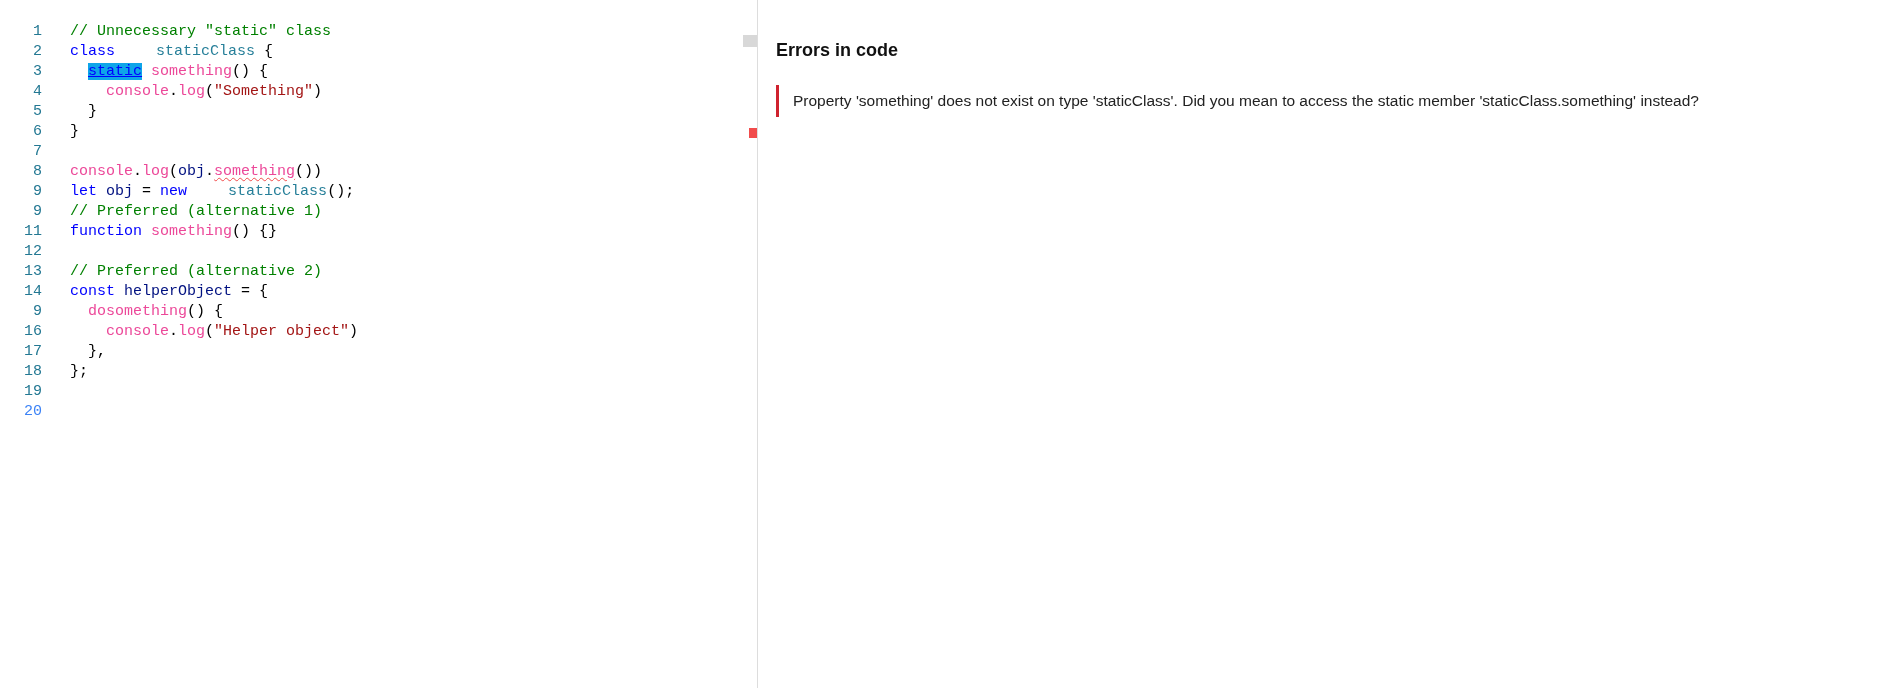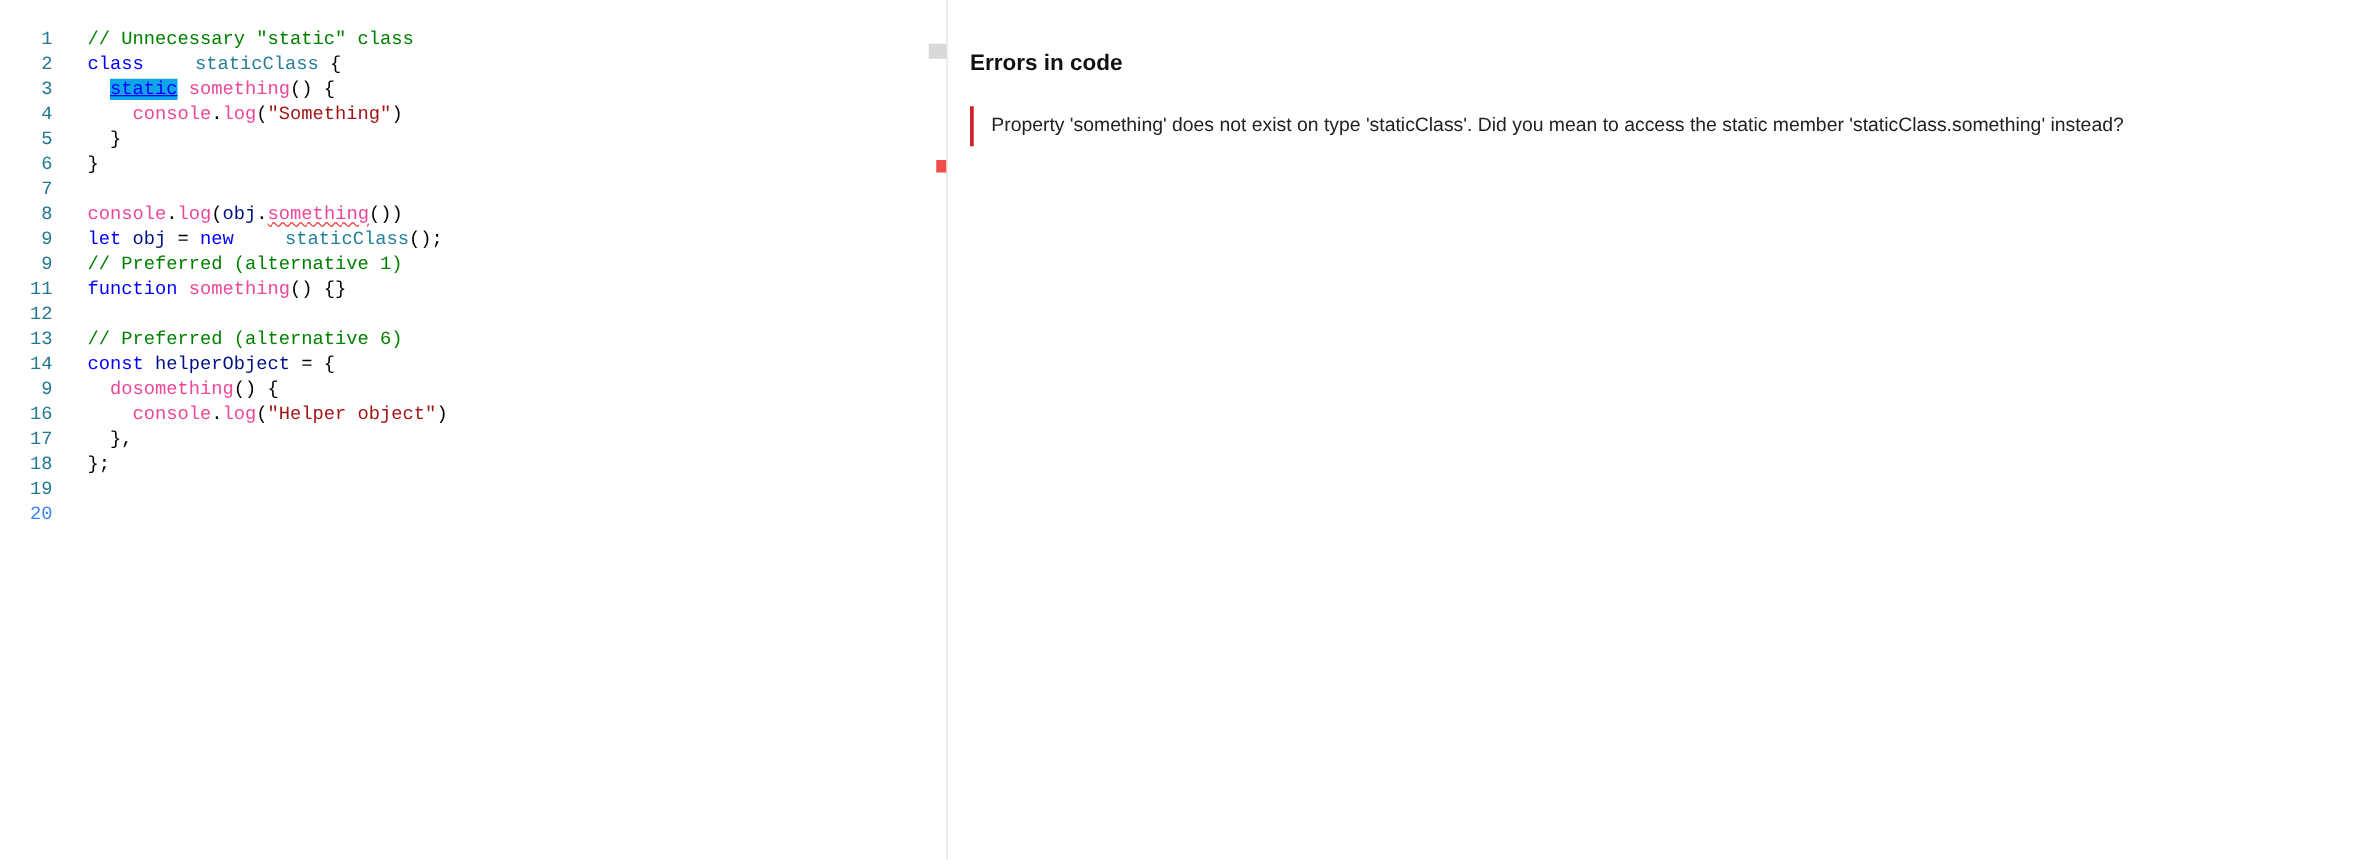"// Preferred (alternative 6)" span.tok-comment { text: 6 -> 2 }
